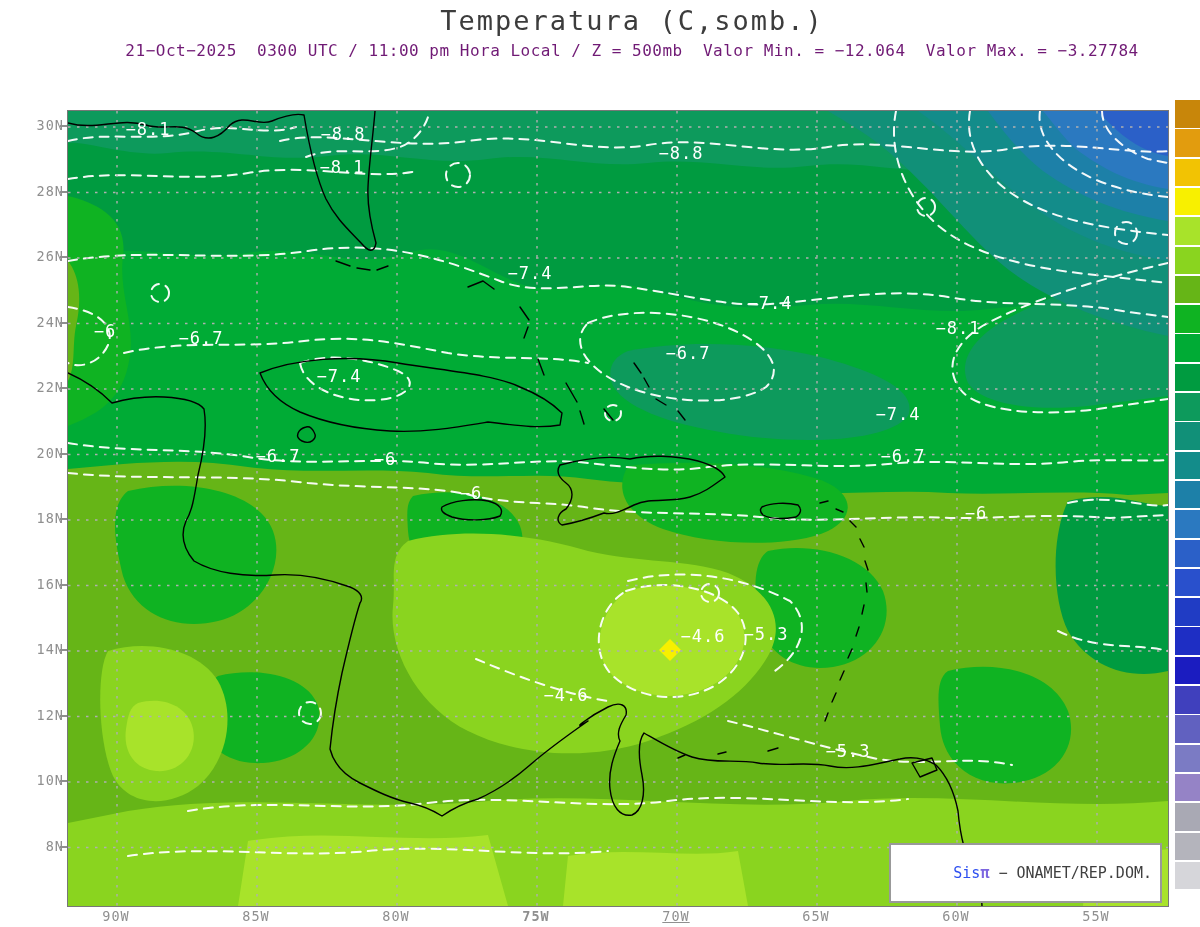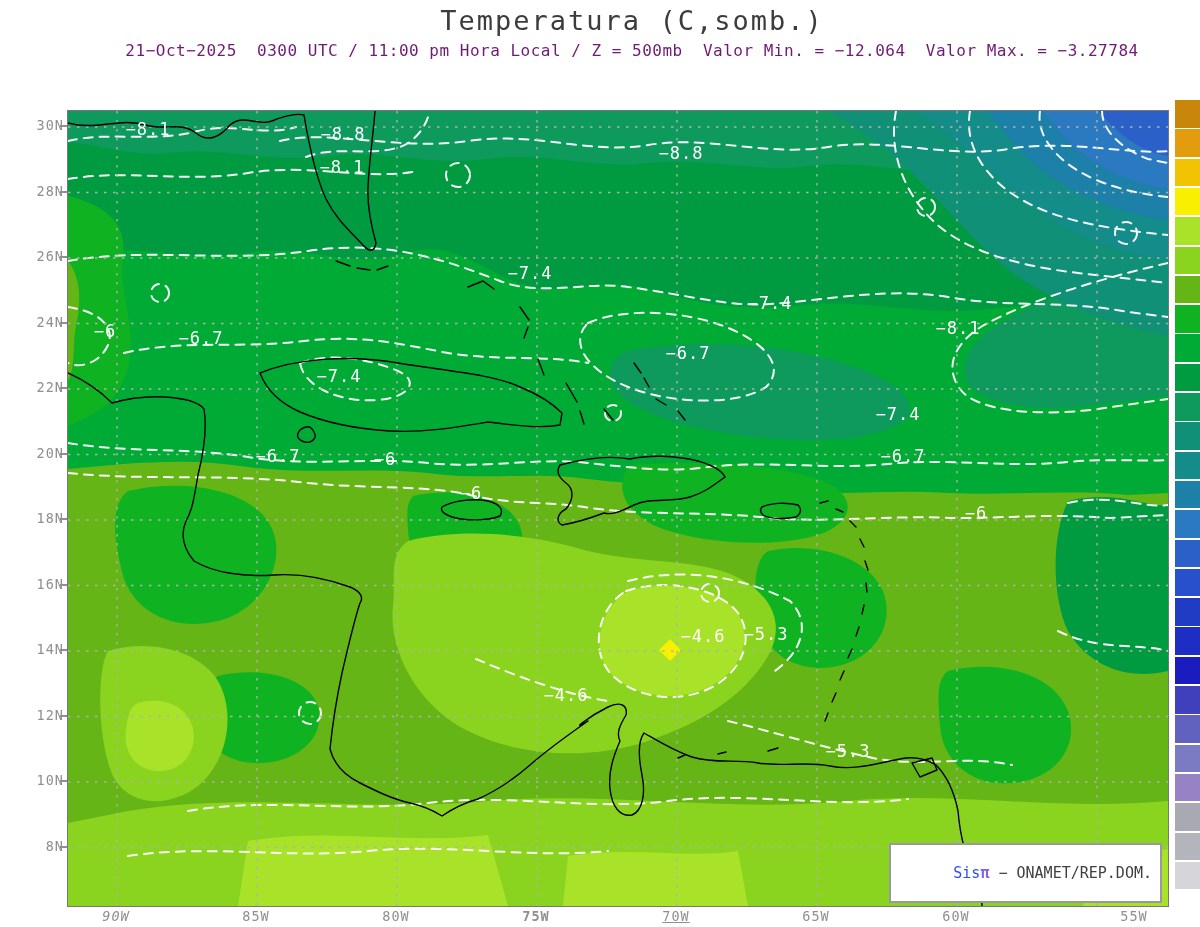"90W" div.lonlab { font-style: italic -> none }
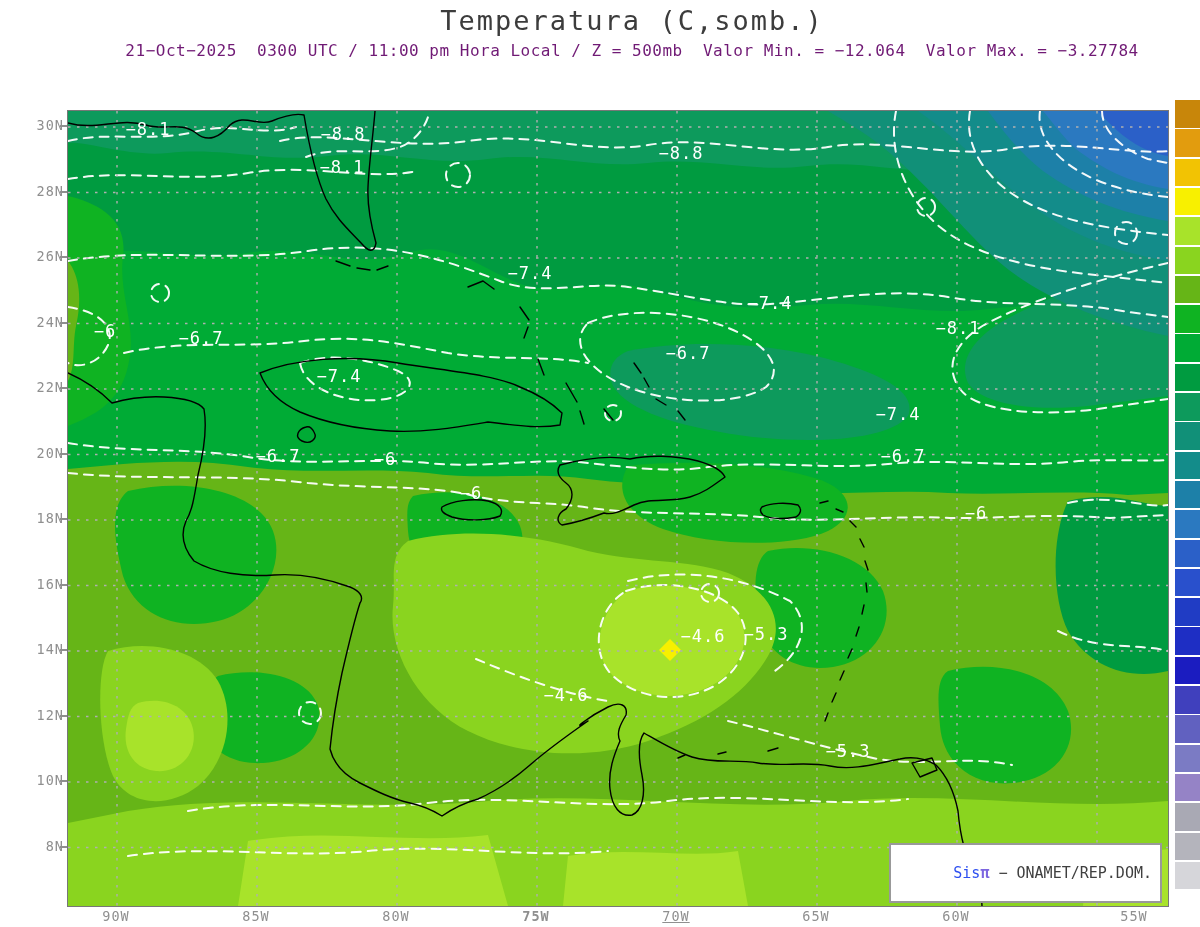"55W" div.lonlab { left: 1080px -> 1042px }
